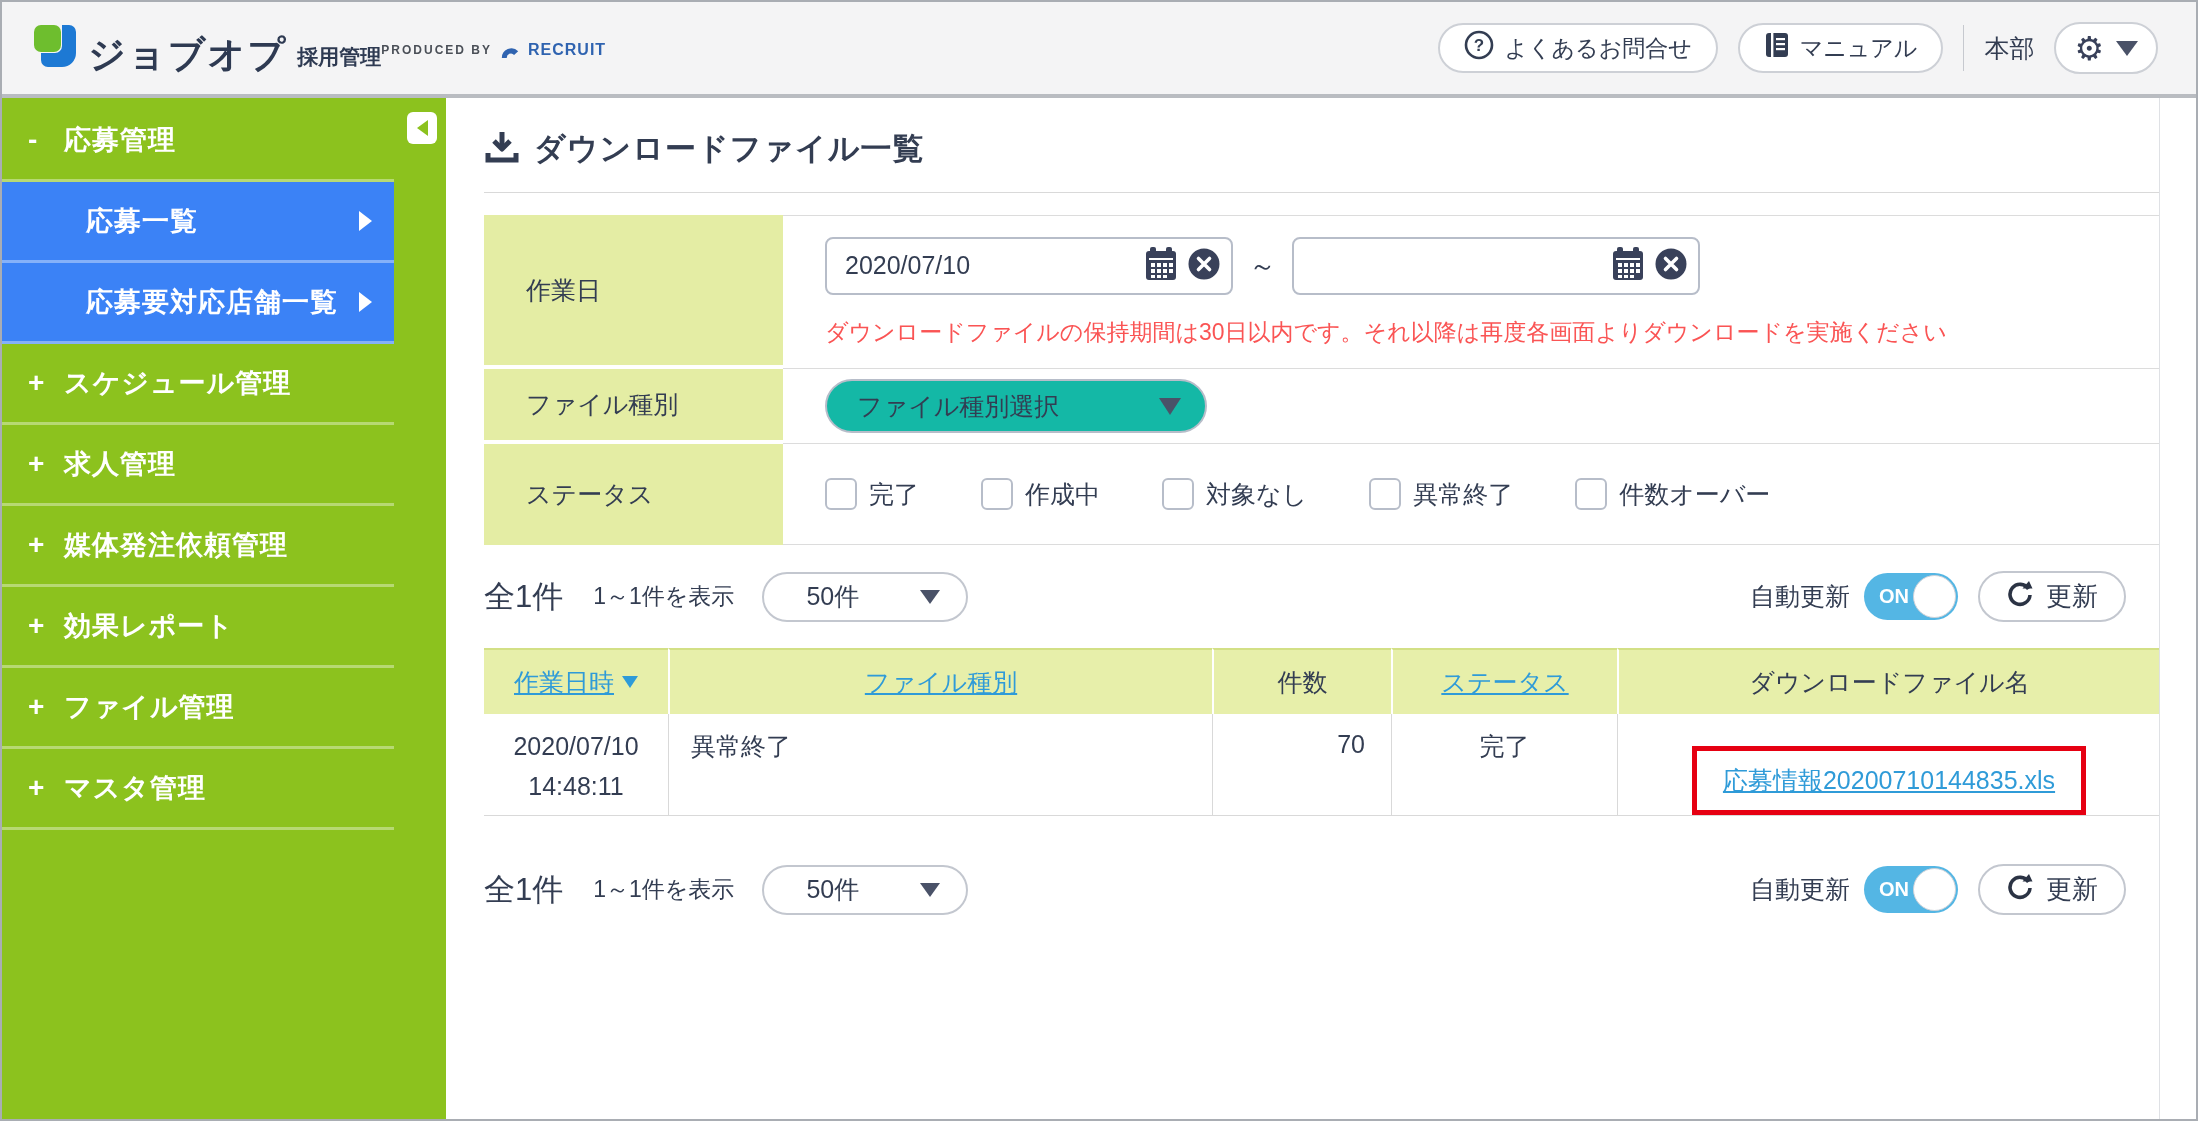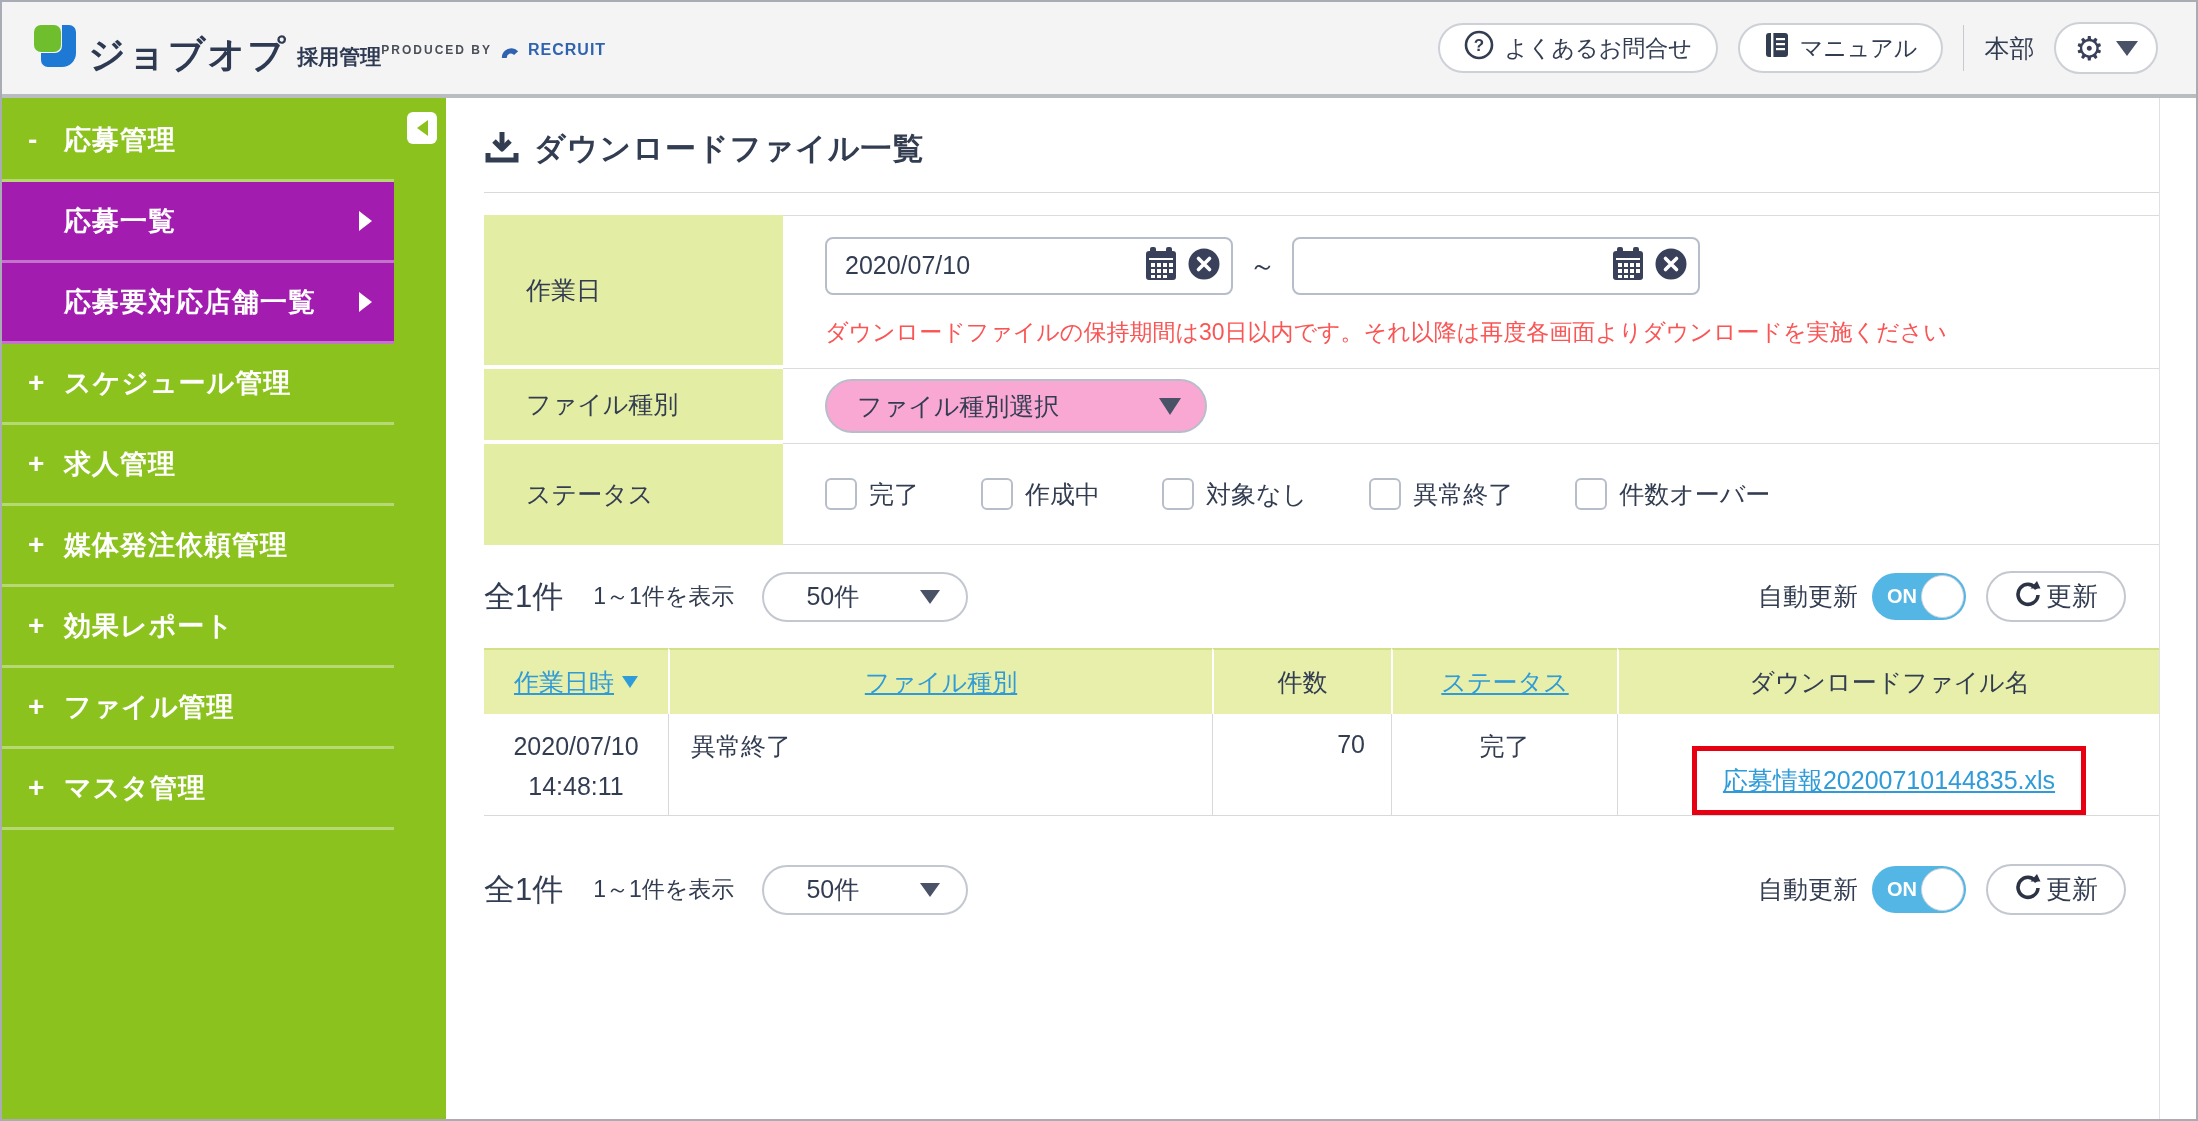"応募一覧" .menu-item.sub { background: #a21caf -> #3b82f6; padding-left: 62px -> 84px }
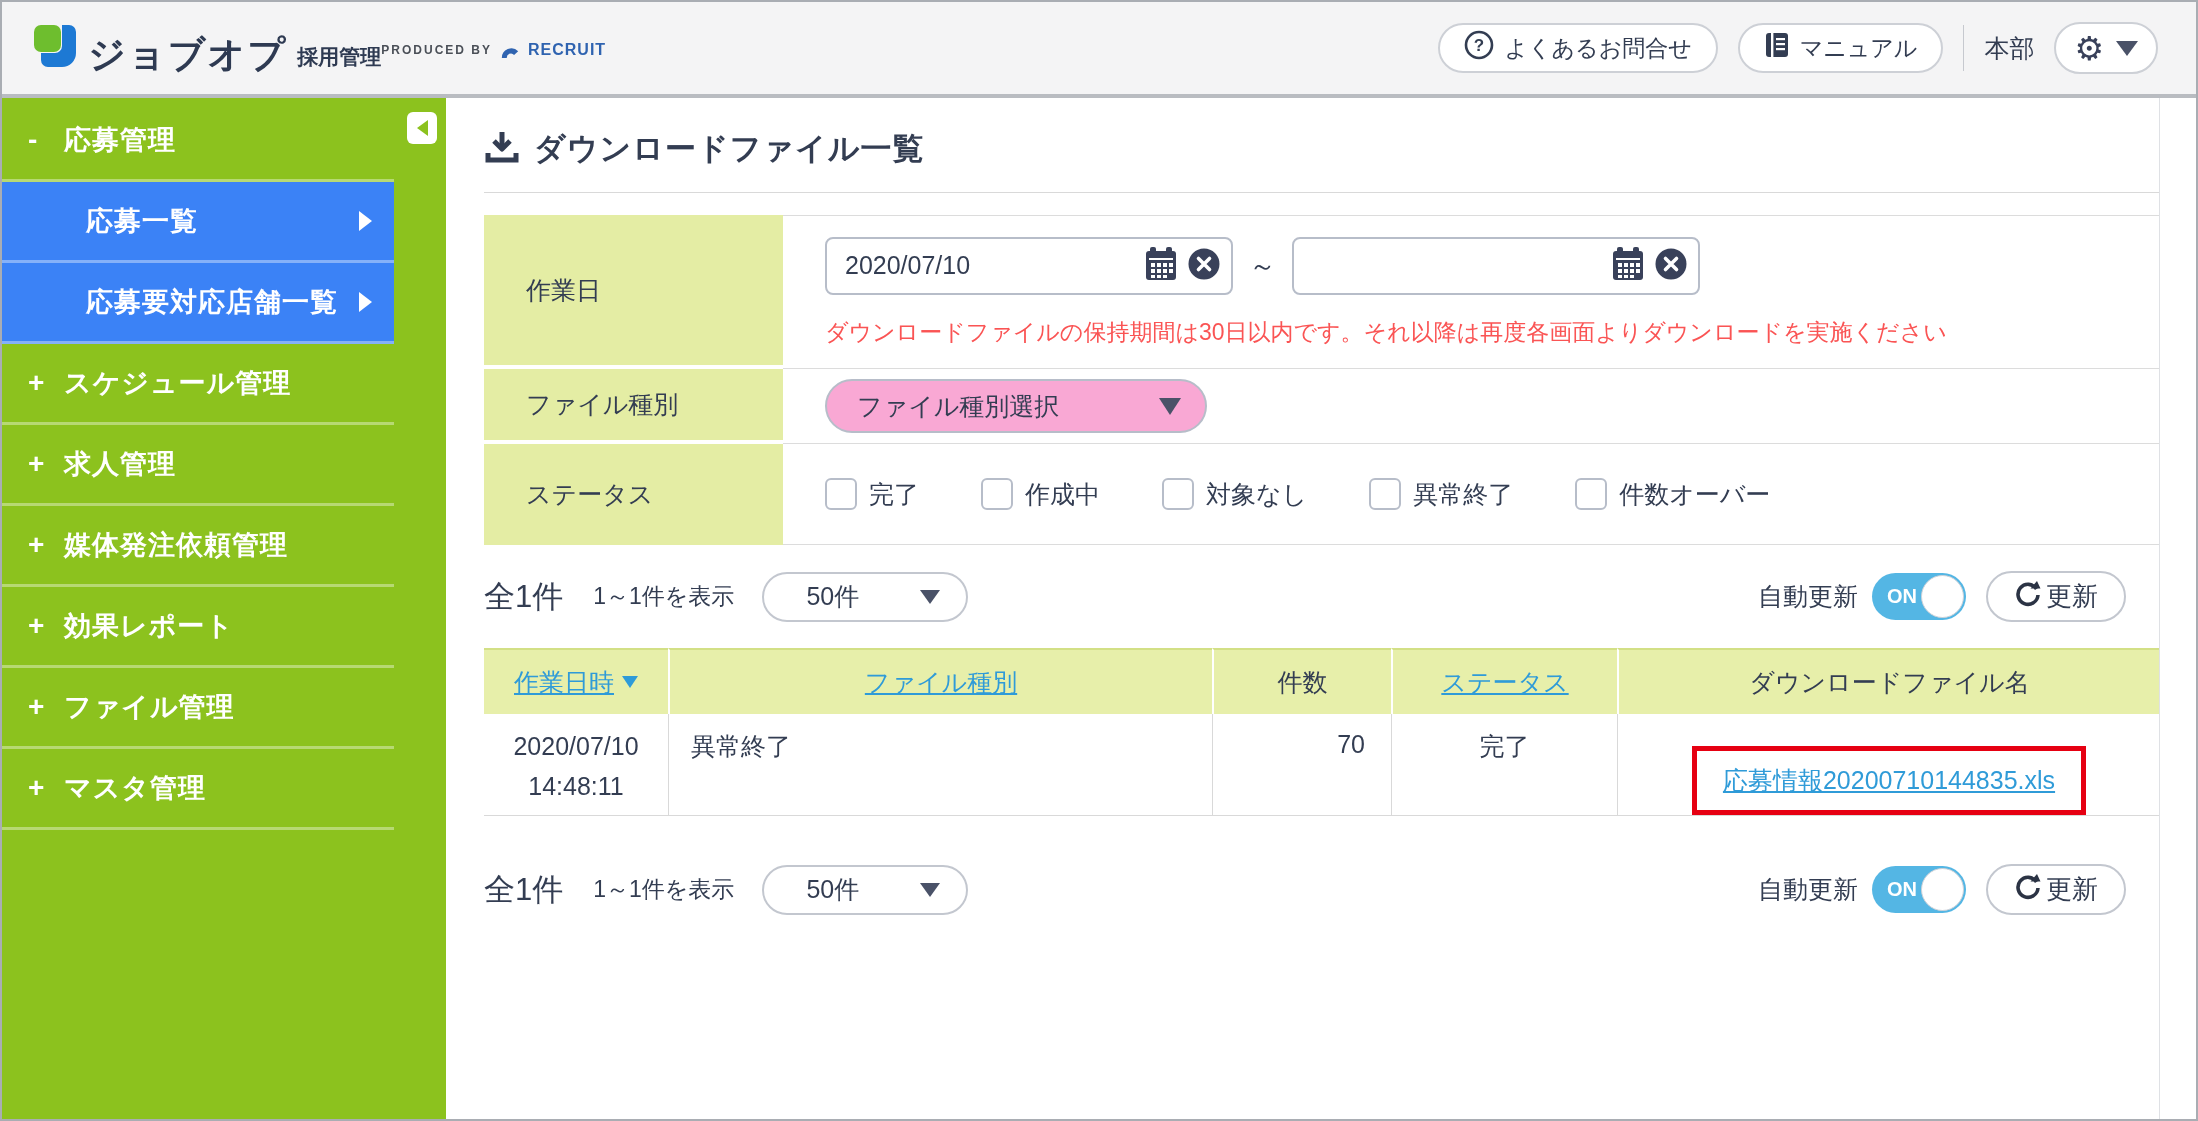"ファイル種別選択" .select-pill { background: #f9a8d4 -> #14b8a6 }
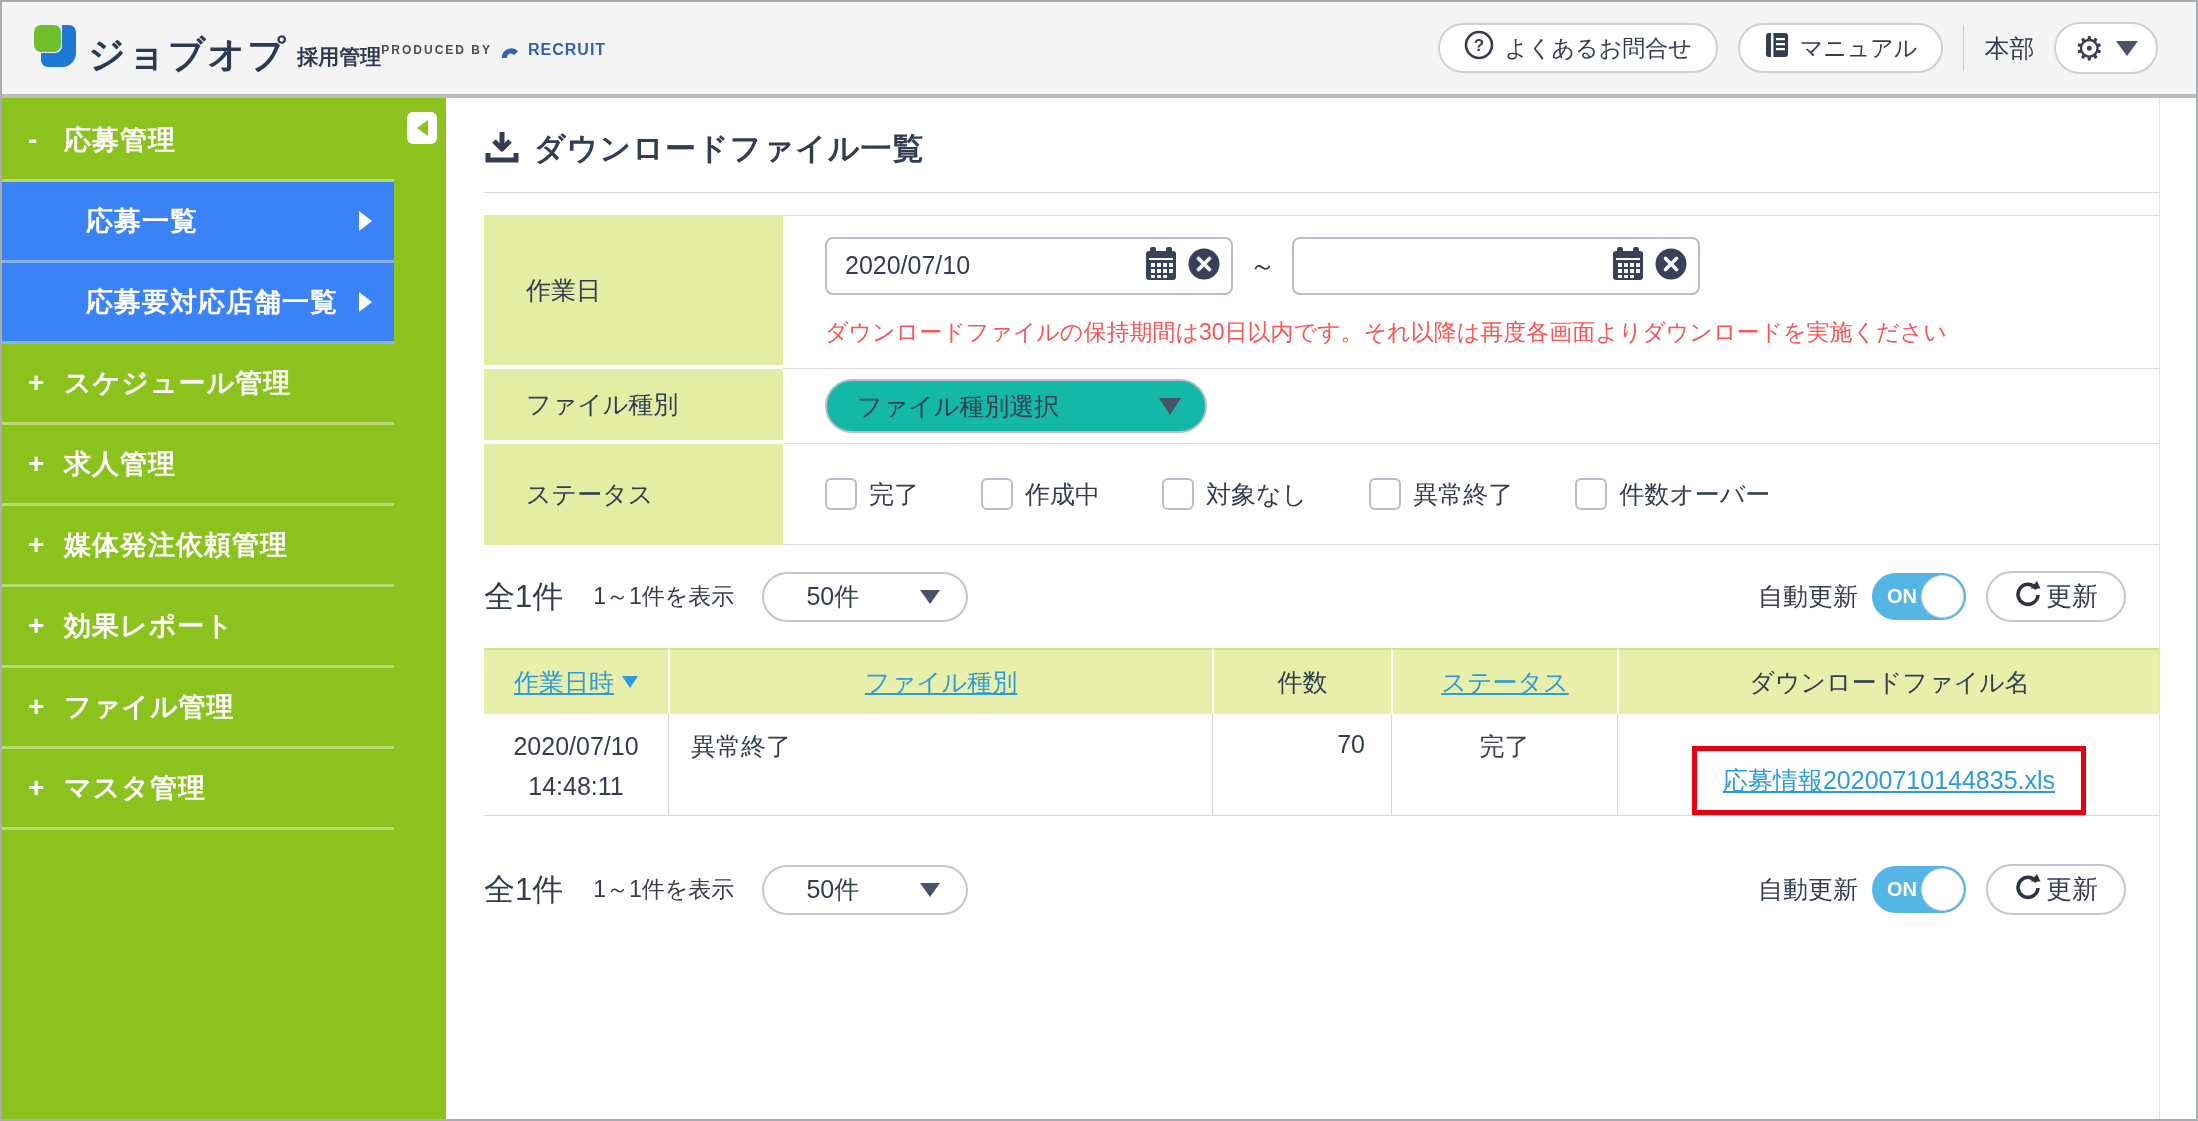"更新" .refresh-btn { gap: 4px -> 12px }
